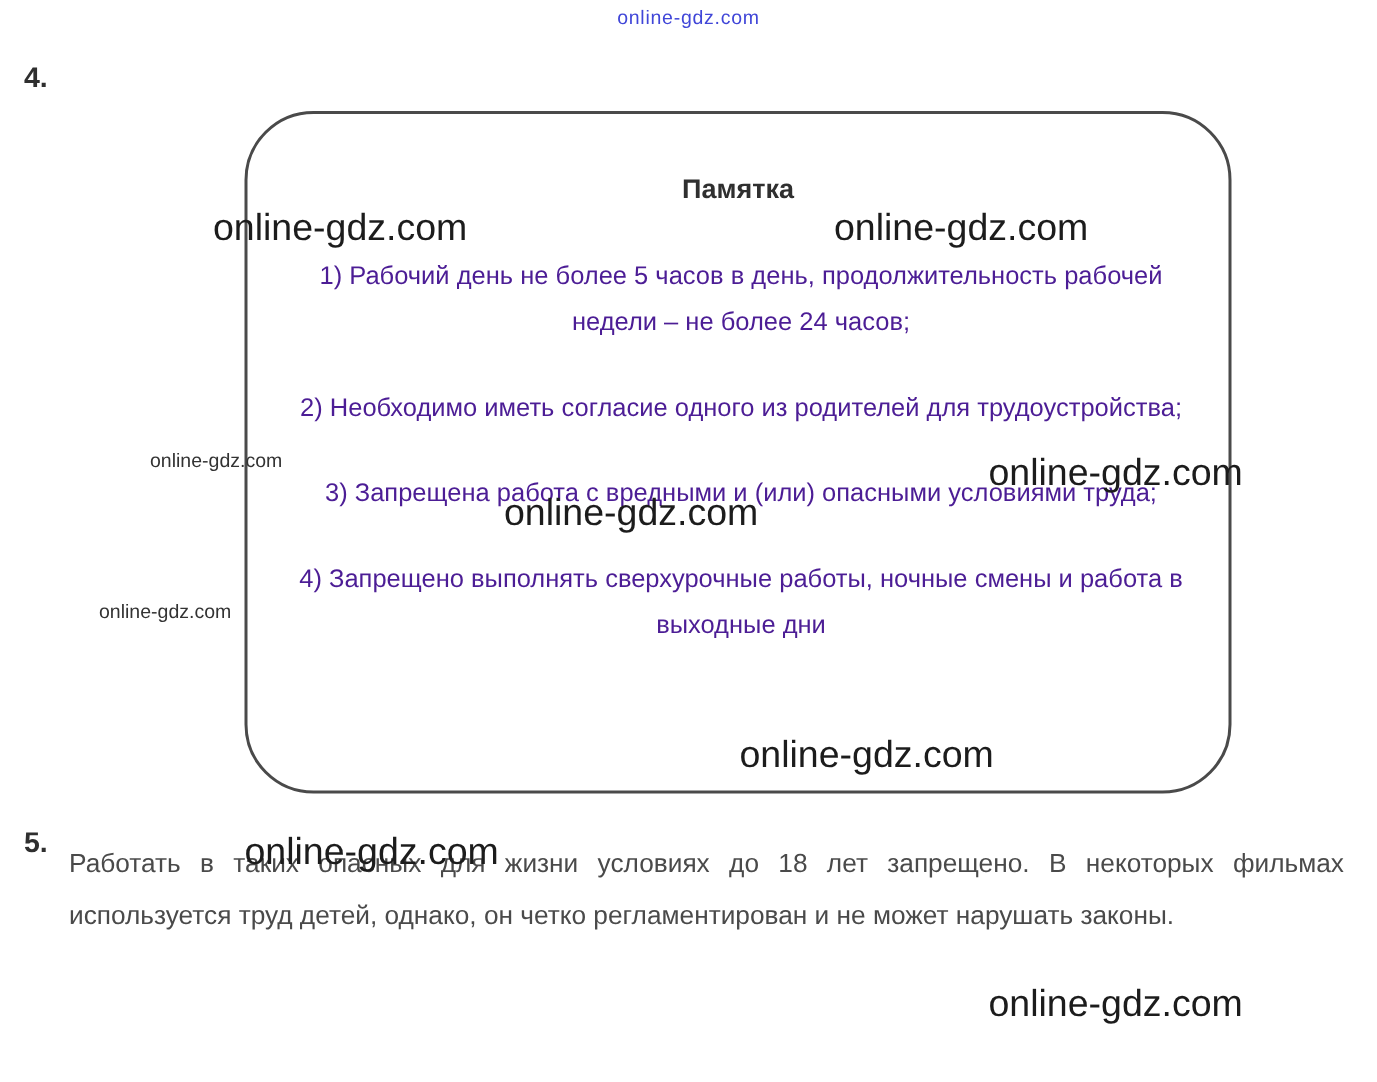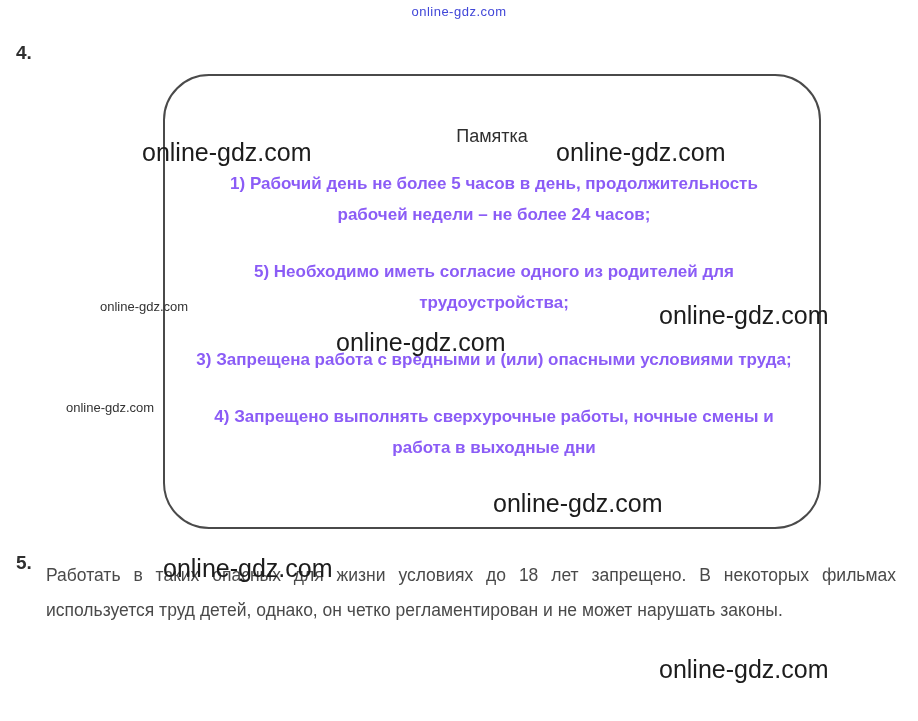"Памятка" .memo-title { font-weight: normal -> bold; margin-top: 10px -> none }
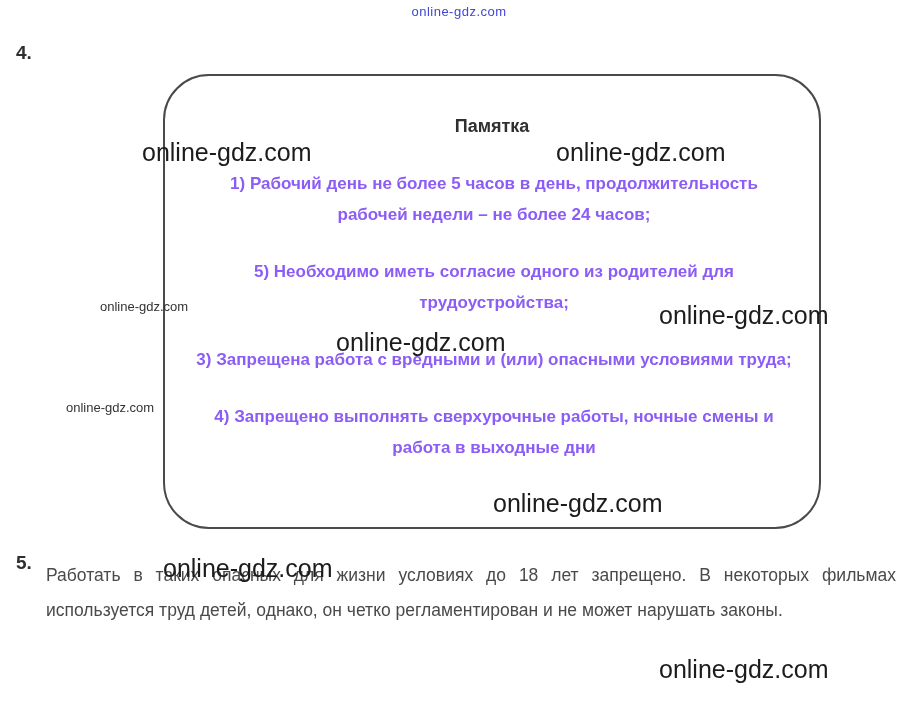"1) Рабочий день не более" .memo-item { color: #8b5cf6 -> #4c1d95; font-weight: bold -> none }
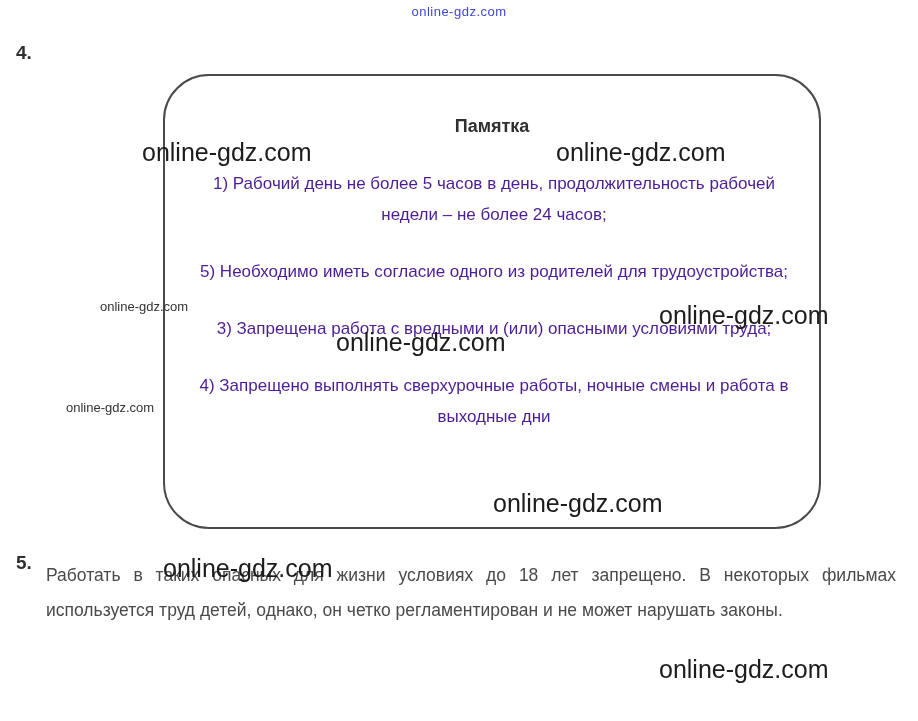"5) Необходимо иметь согласие одного" div.memo-item { text: 5 -> 2 }
